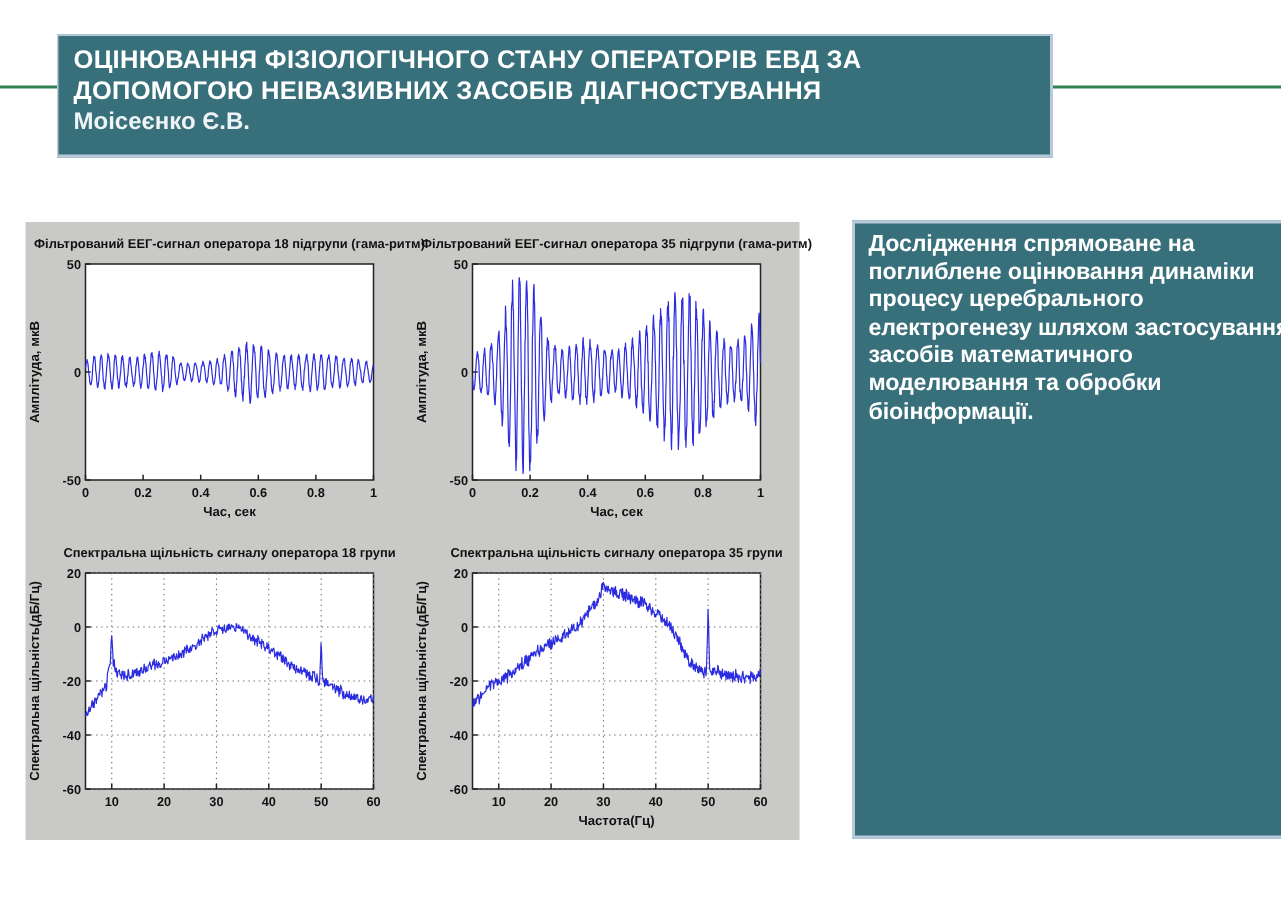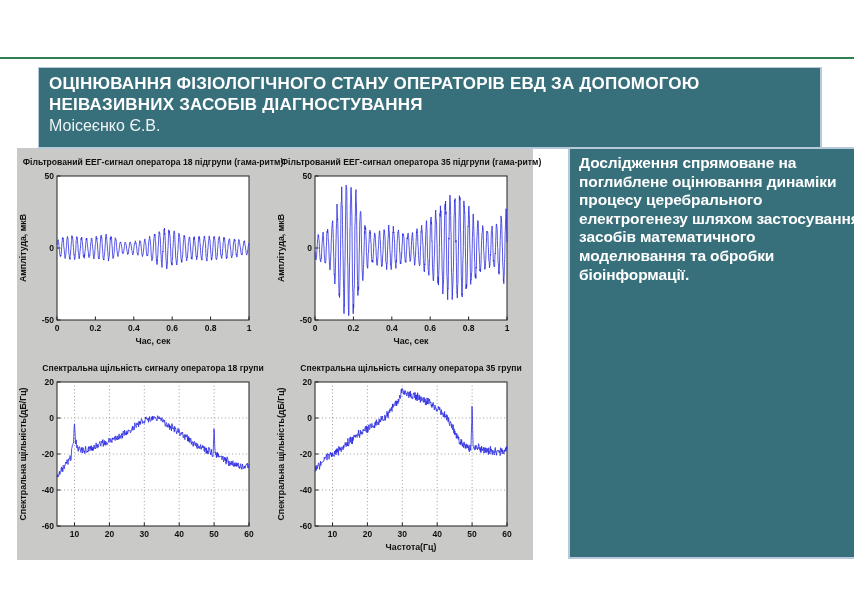"ОЦІНЮВАННЯ ФІЗІОЛОГІЧНОГО СТАНУ" .header { margin-top: 44px -> none; width: 784px -> 664px }
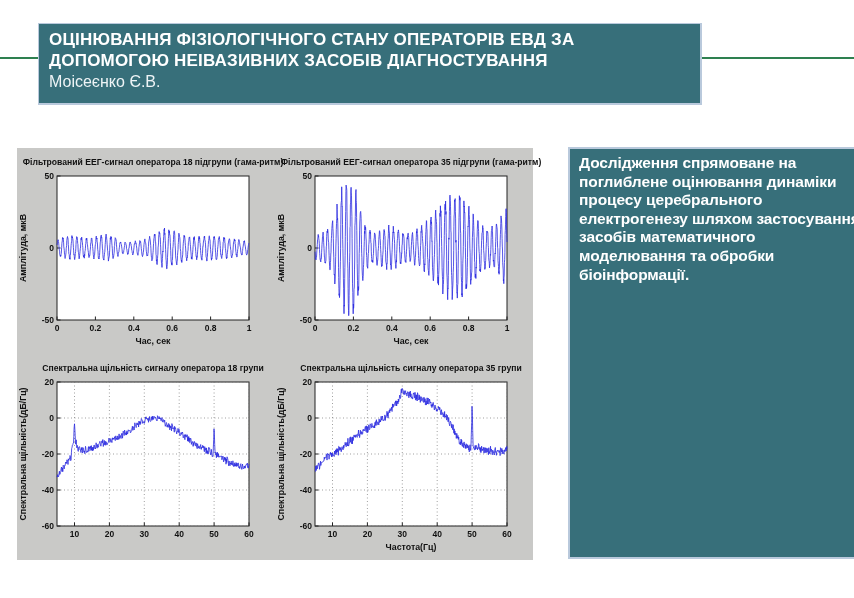"Моісеєнко Є.В." .header .author { font-weight: normal -> bold }
